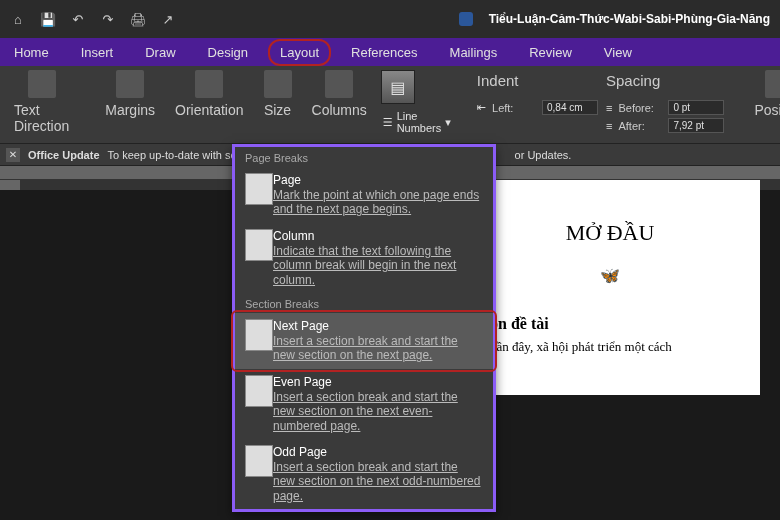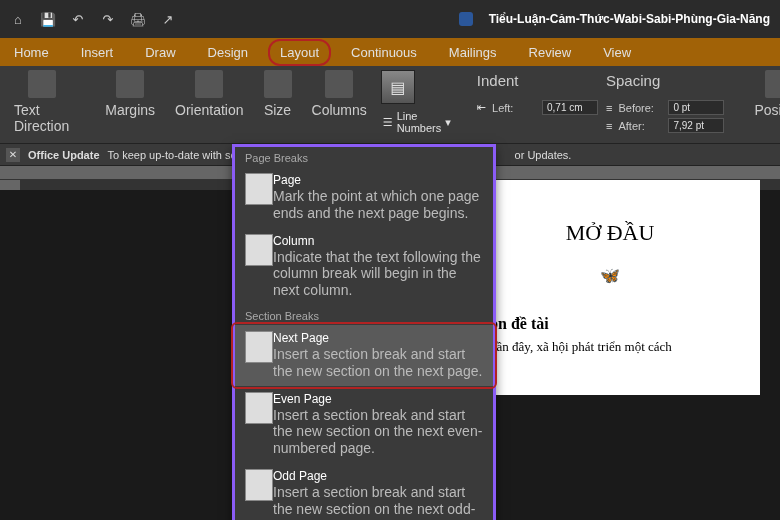"Home" .tabs { background: #a16207 -> #4c1d95 }
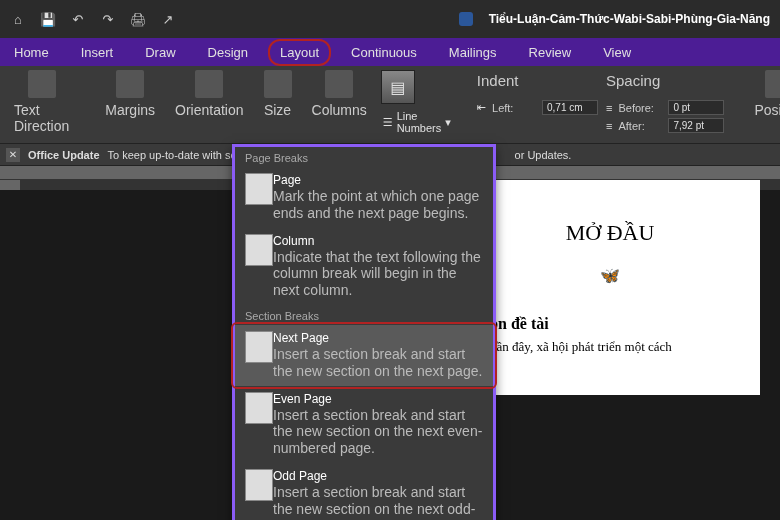"Continuous" span.tab { text: Continuous -> References }
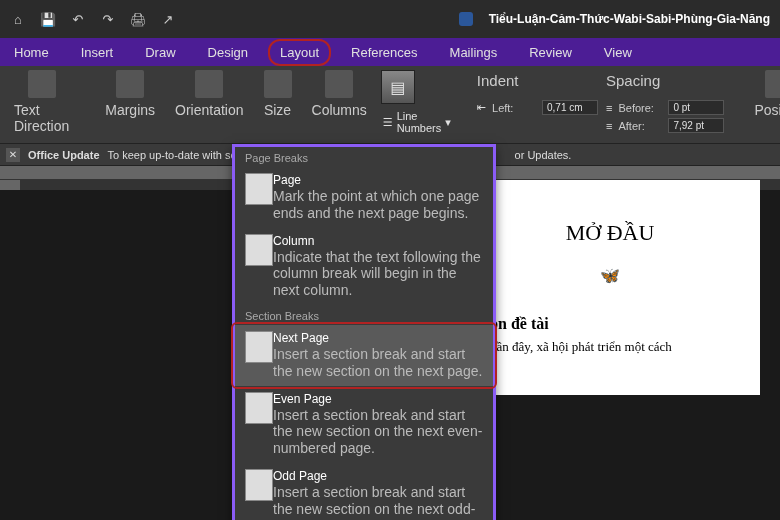"0,71 cm" span.isval { text: 0,71 -> 0,84 }
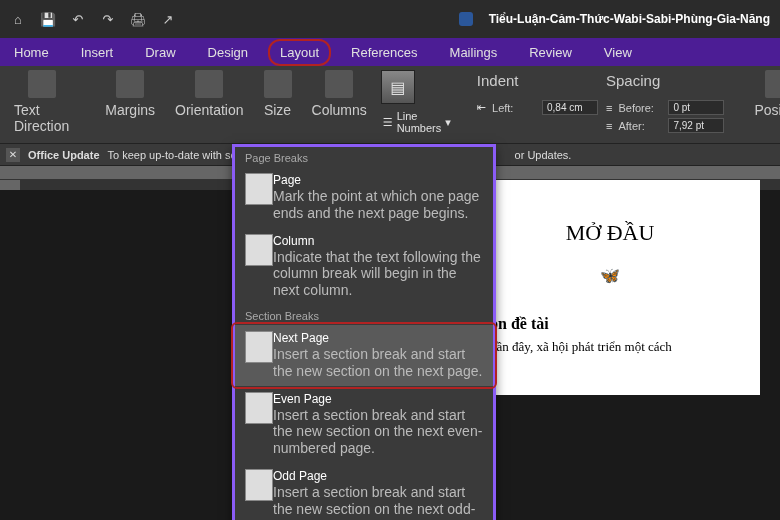"Mark the point at which" .dropdown .item .txt .idesc { font-size: 14px -> 12px; text-decoration: none -> underline }
